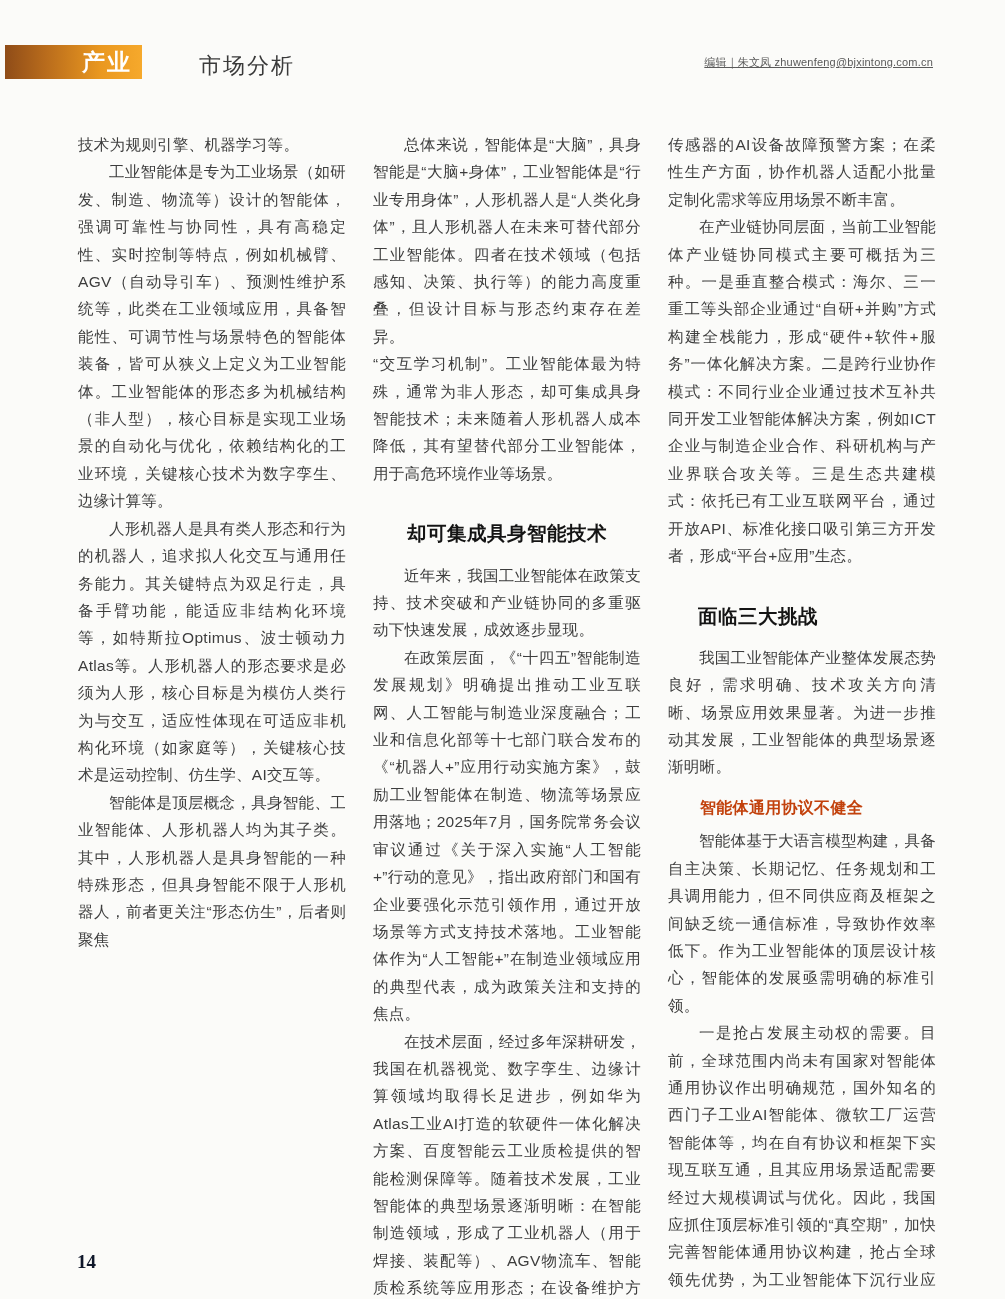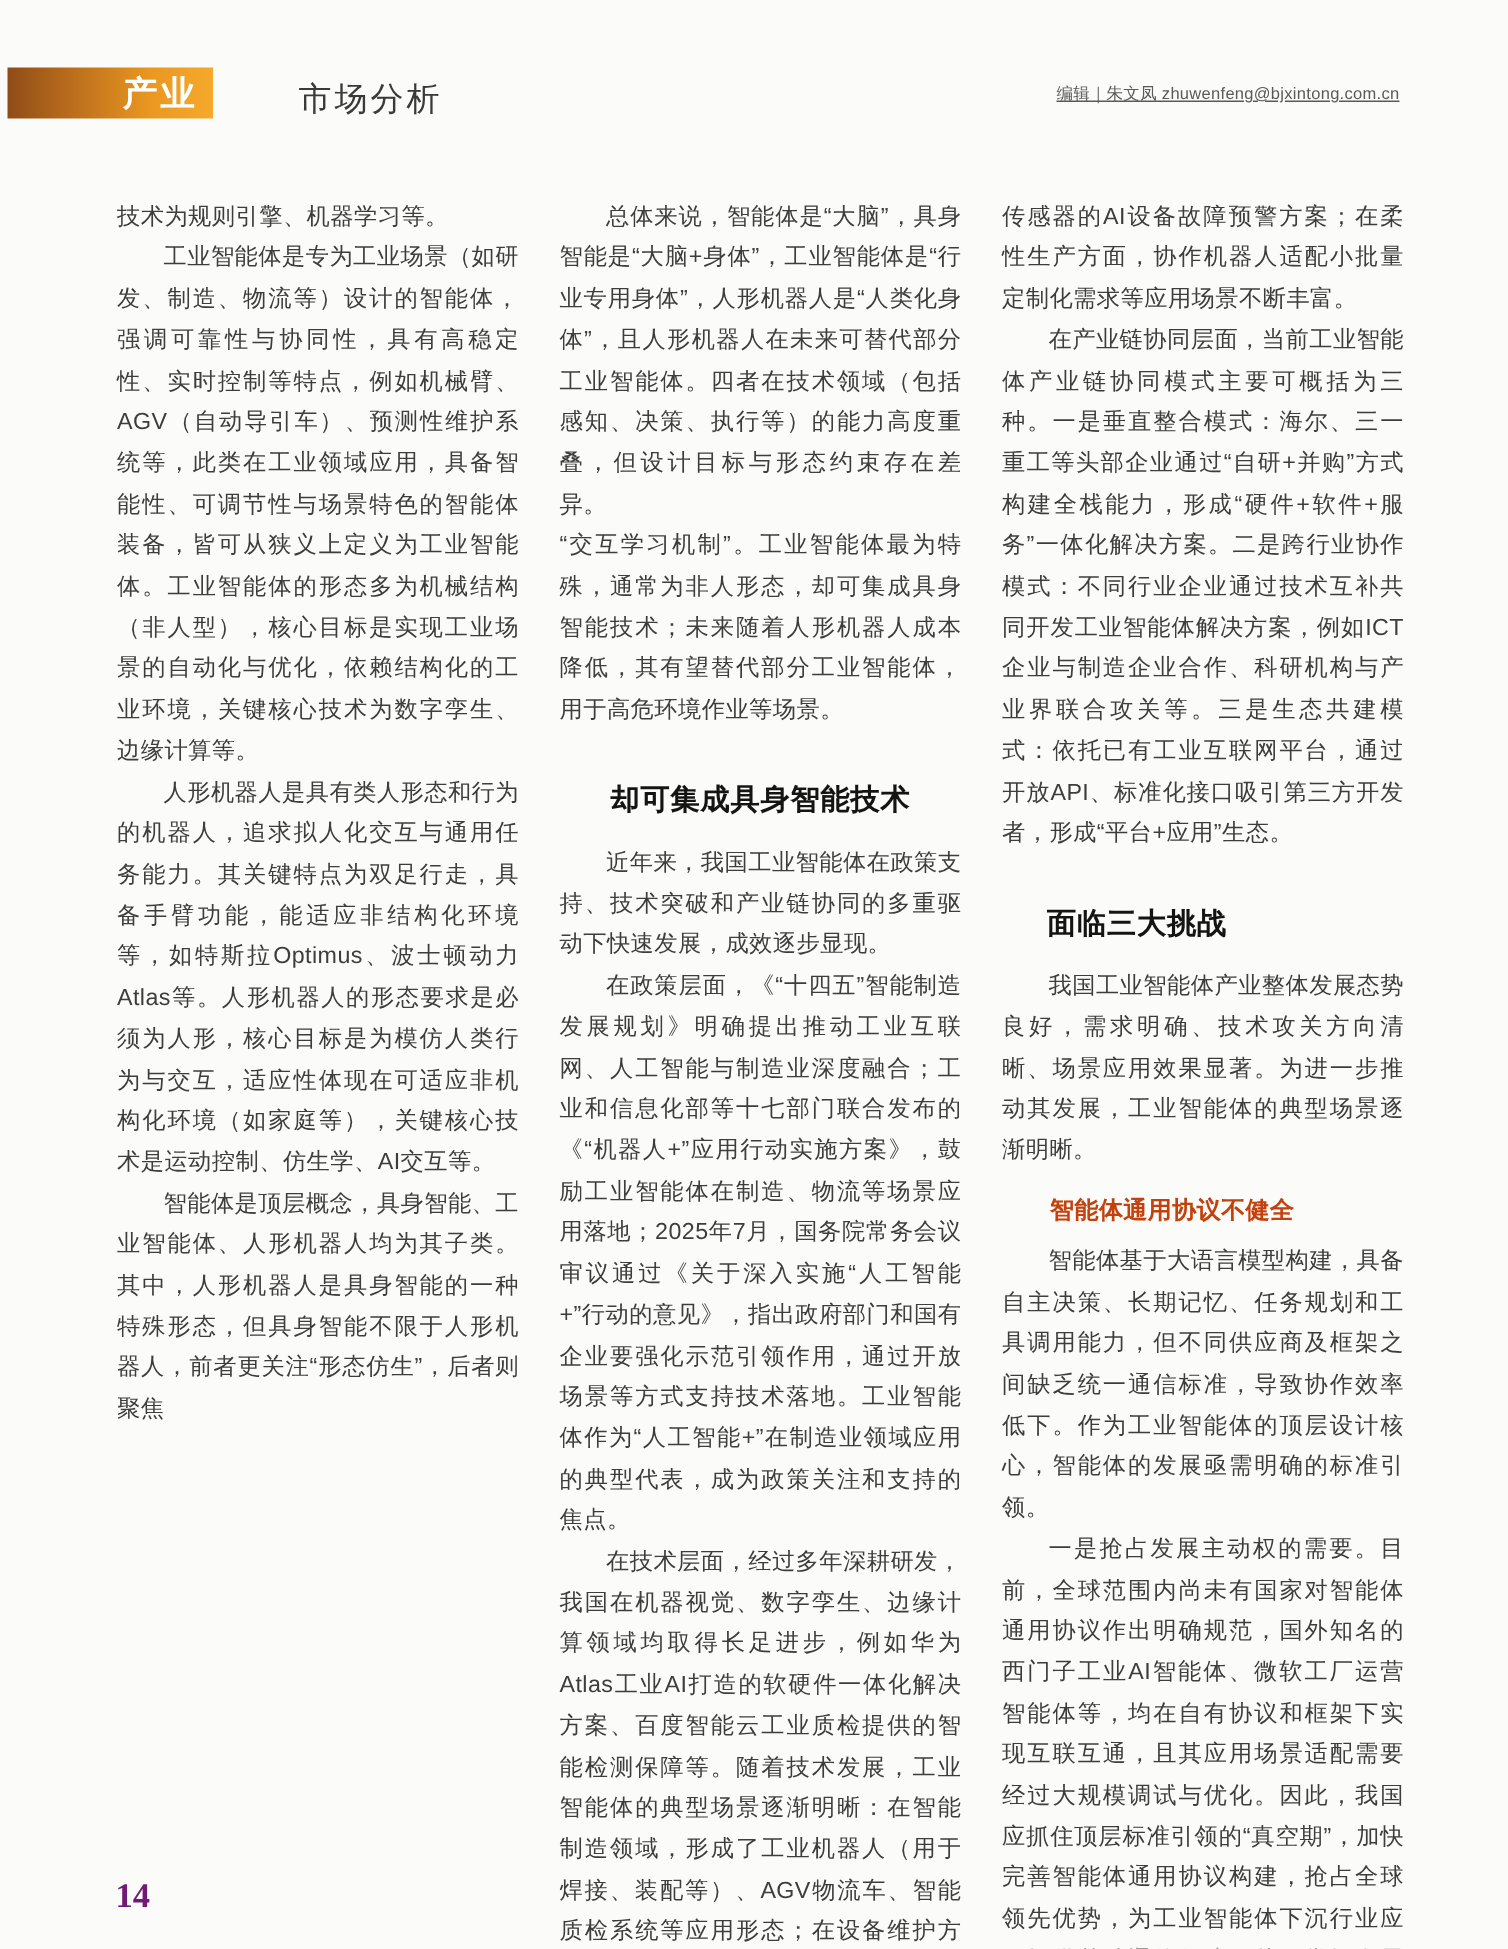"14" .page-number { color: #701a75 -> #0f172a; font-size: 23px -> 19px }
